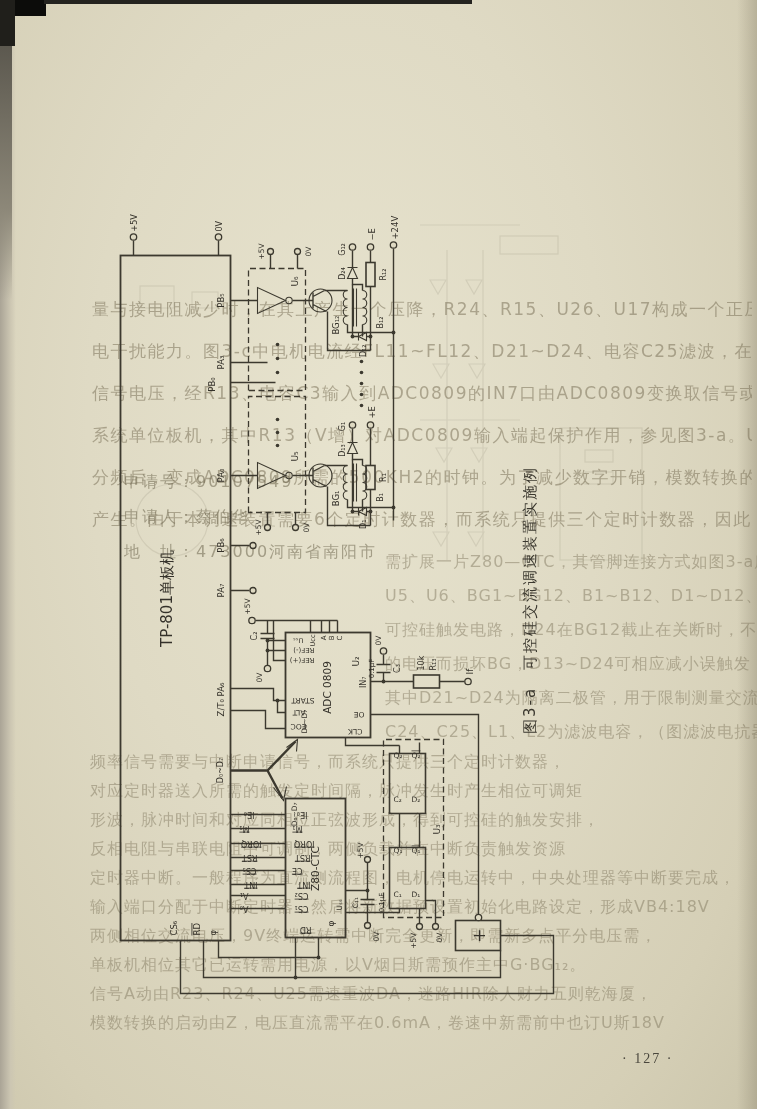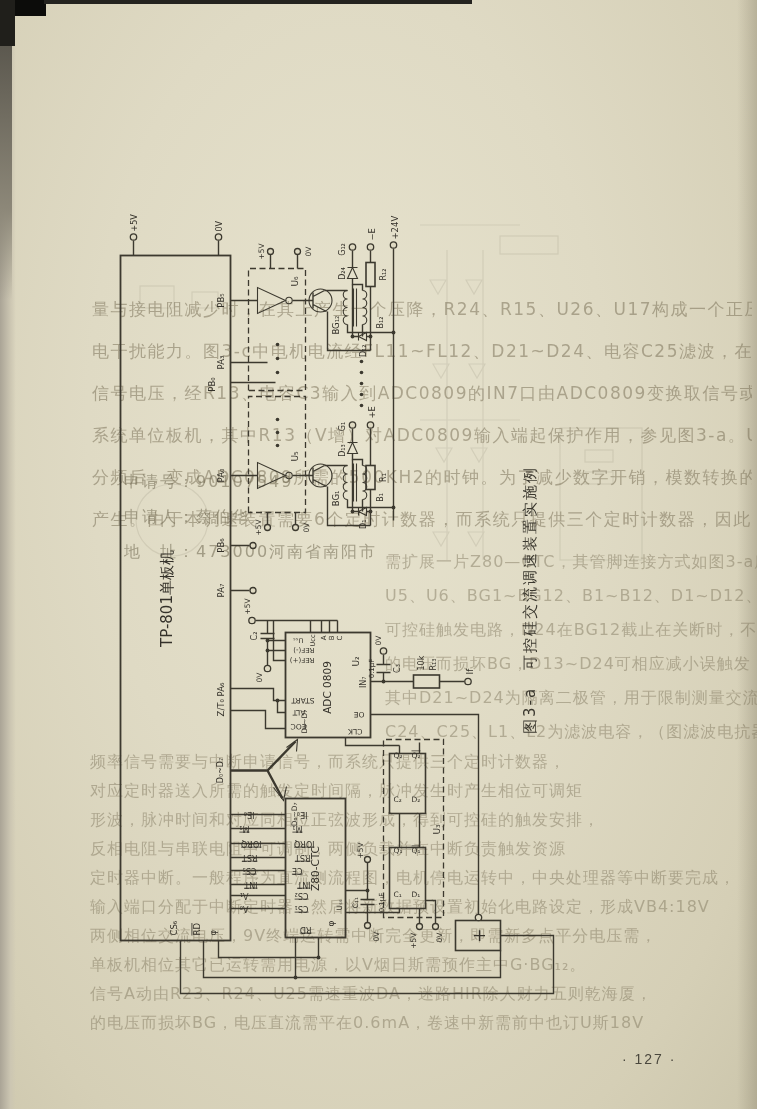"的电压而损坏BG，电压直流需平在0.6mA，卷速中新需前中也订U斯18V" div.abs { text: 的电压而损坏BG -> 模数转换的启动由Z }
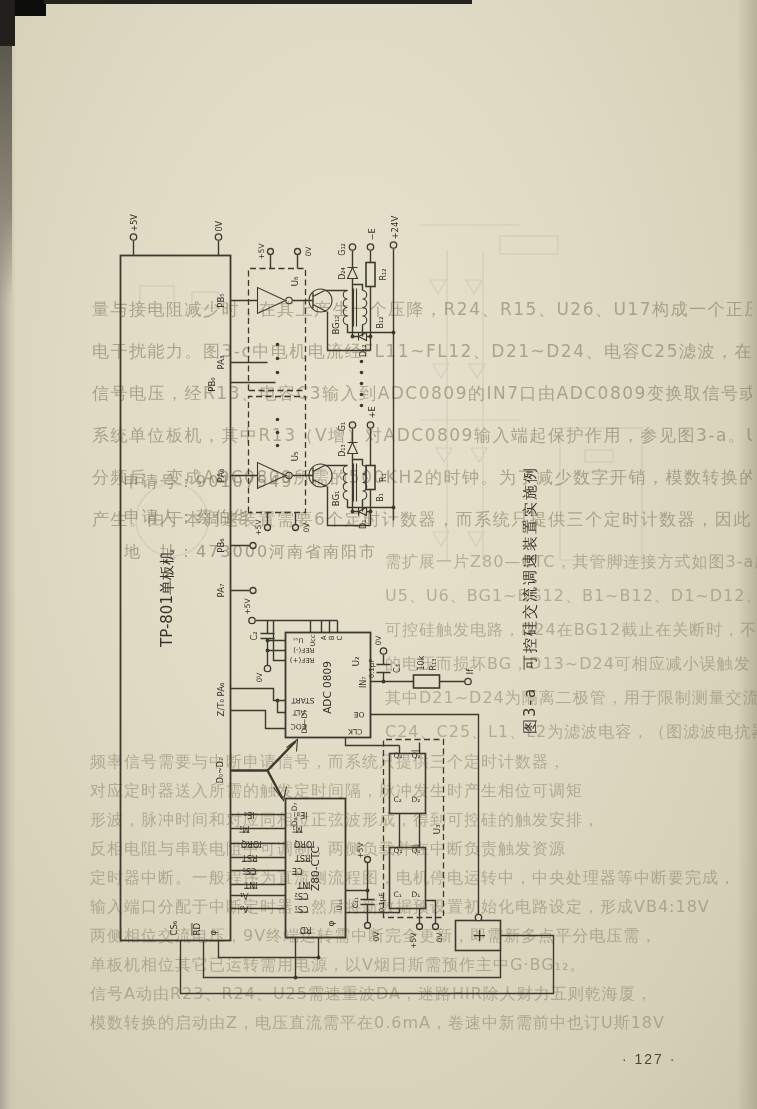"· 127 ·" .pageno { font-family: Liberation Sans, sans-serif -> Liberation Serif, serif }
